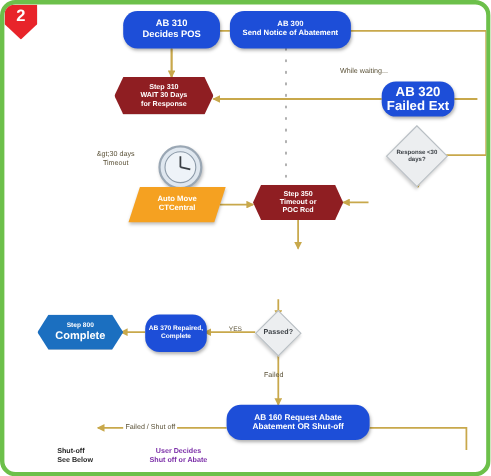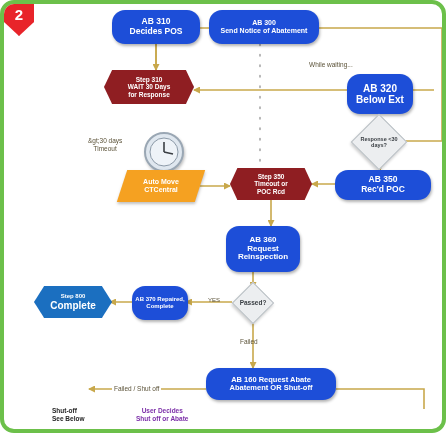"AB 320" div.node { font-size: 10px -> 12px; height: 40px -> 32px }
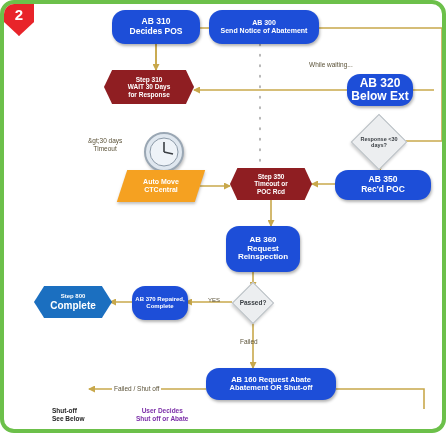"Below Ext" span.ln { text: Below -> Failed }
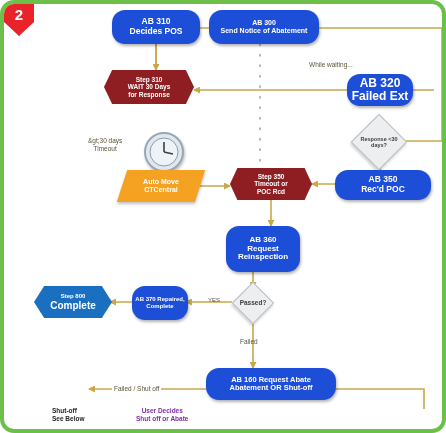"AB 350" div.node { html: <div> <span>AB 350</span> <span>Rec'd POC</span> </div> -> none }
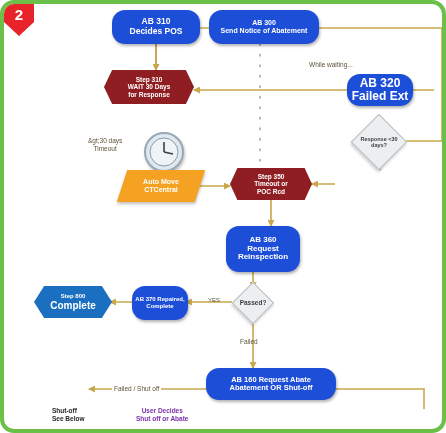"AB 360" div.node { html: <div> <span>AB 360</span> <span>Request</span> <span>Reinspection</span> </div> -> none }
